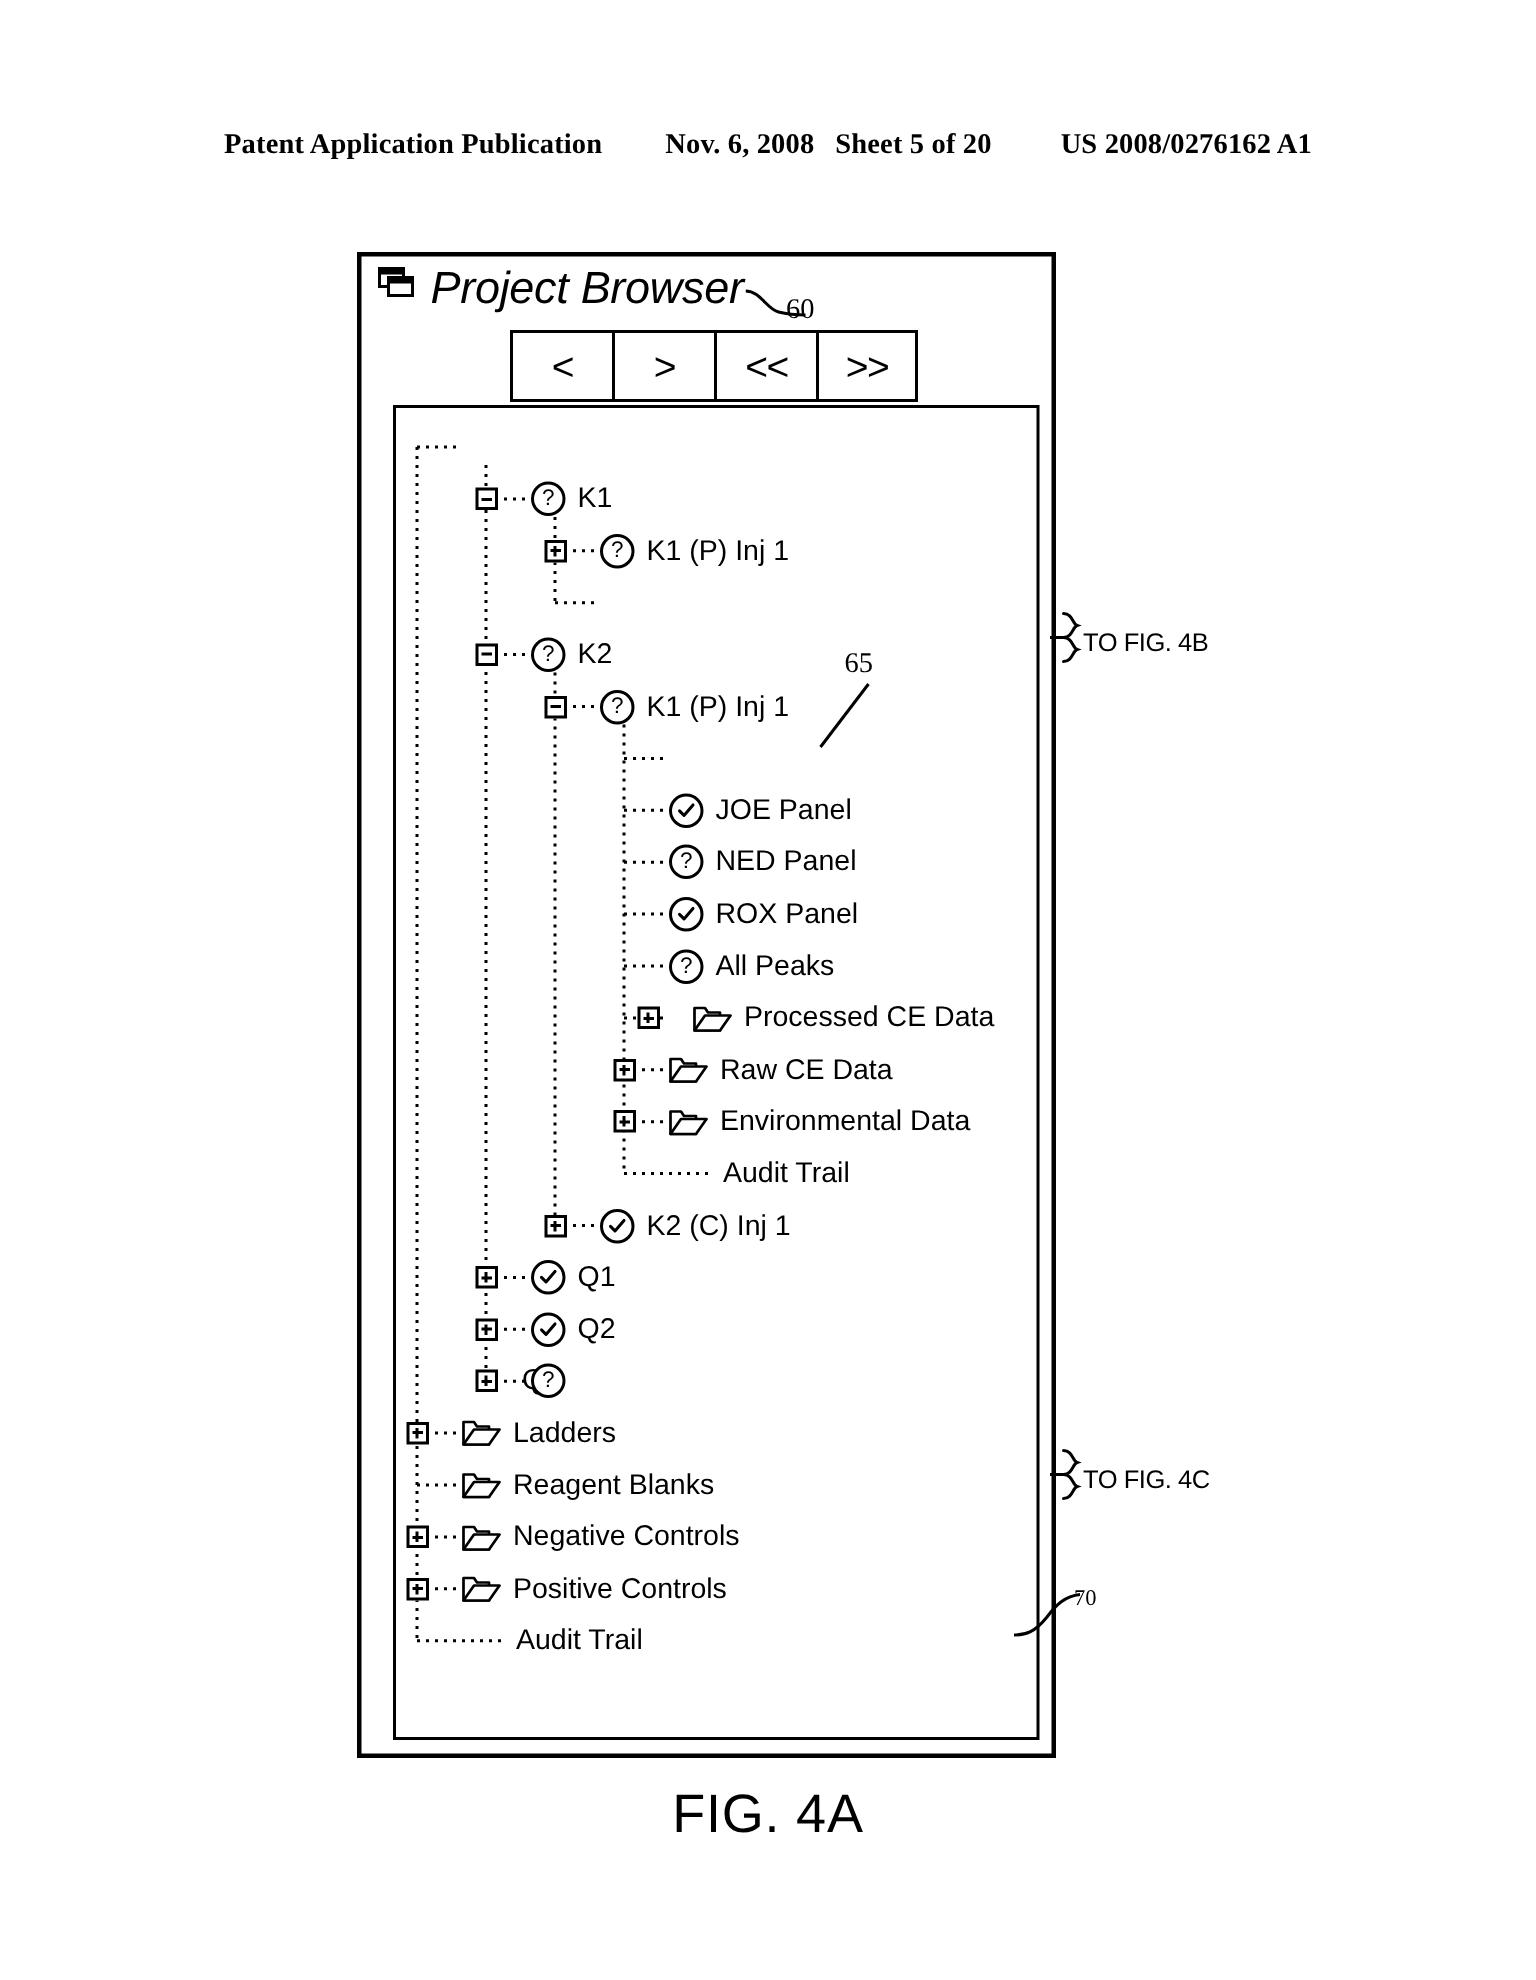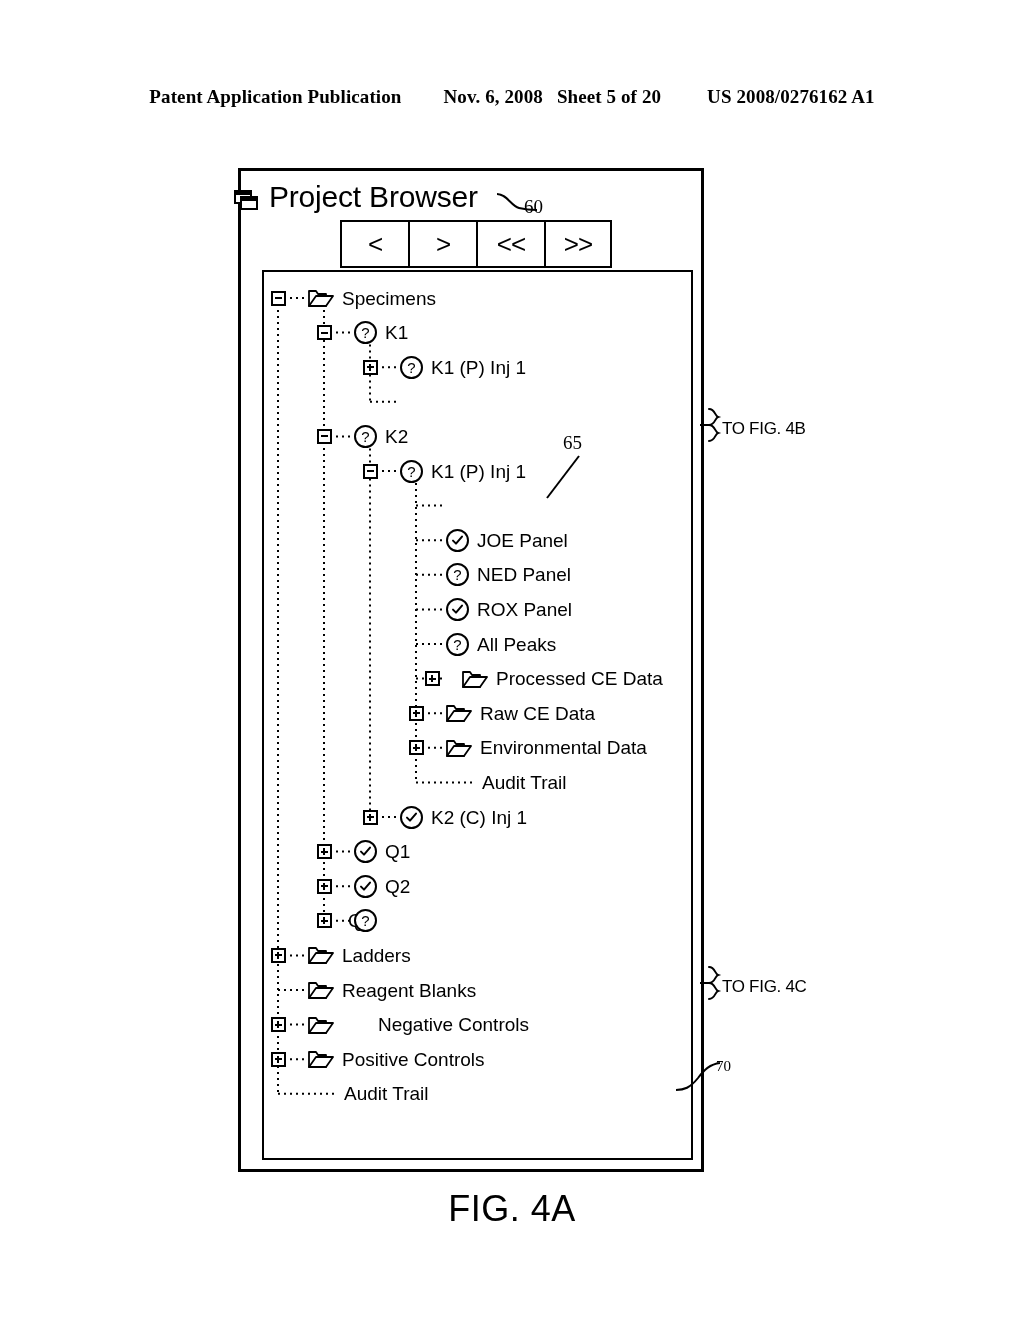"Project Browser" #titlebar { align-items: flex-end -> flex-start; font-style: none -> italic; left: 234px -> 252px }
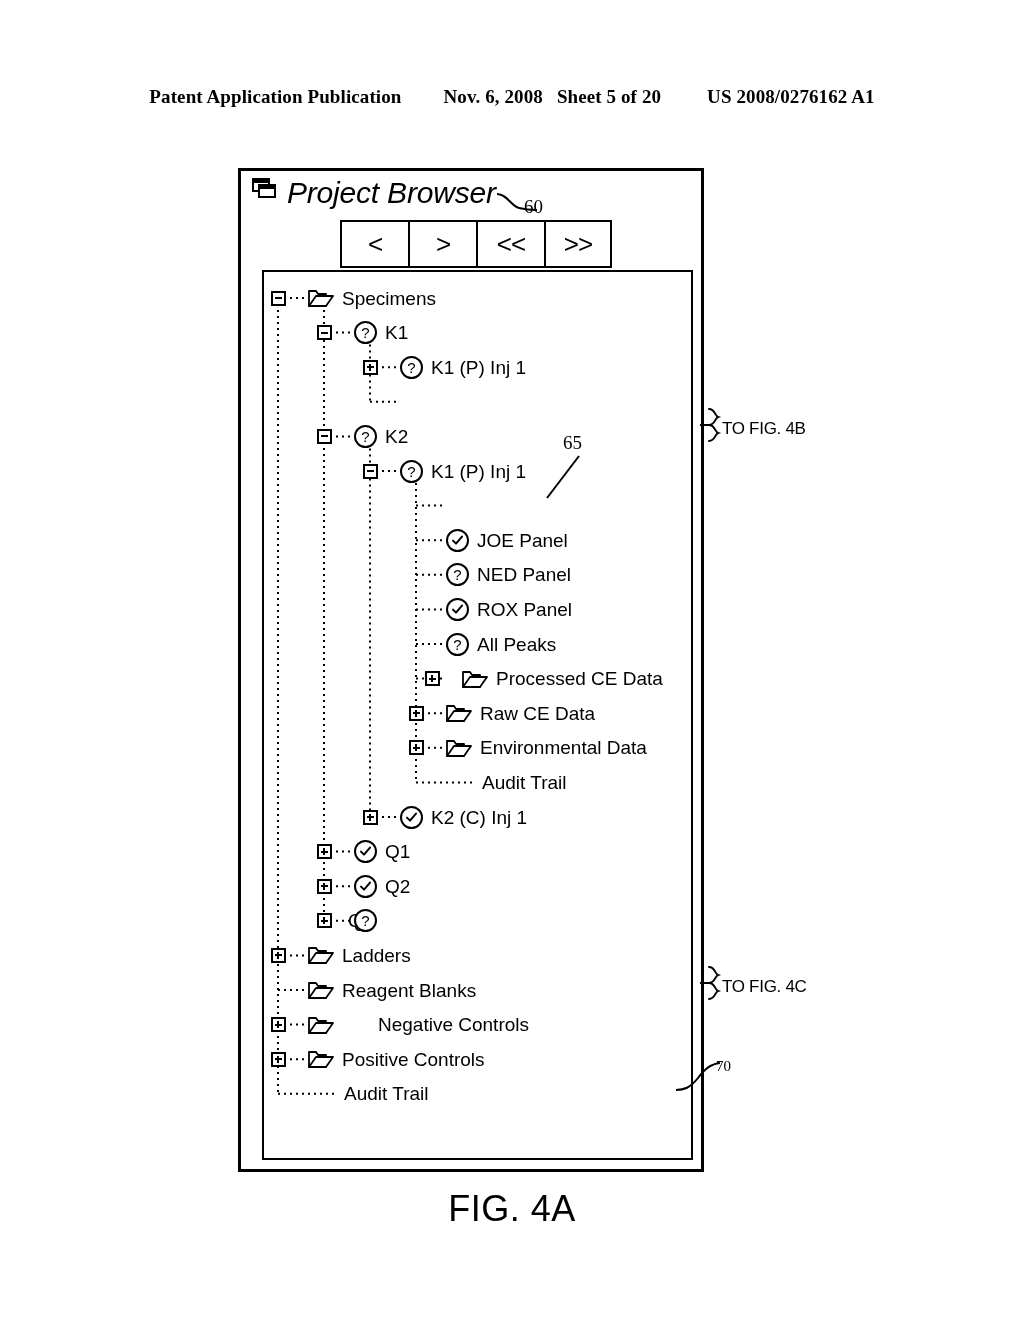"Specimens" div.row { html: <div> <span></span> <span> <svg> <path></path> <path></path> </svg> </span> <span>Specimens</span> </div> -> none }
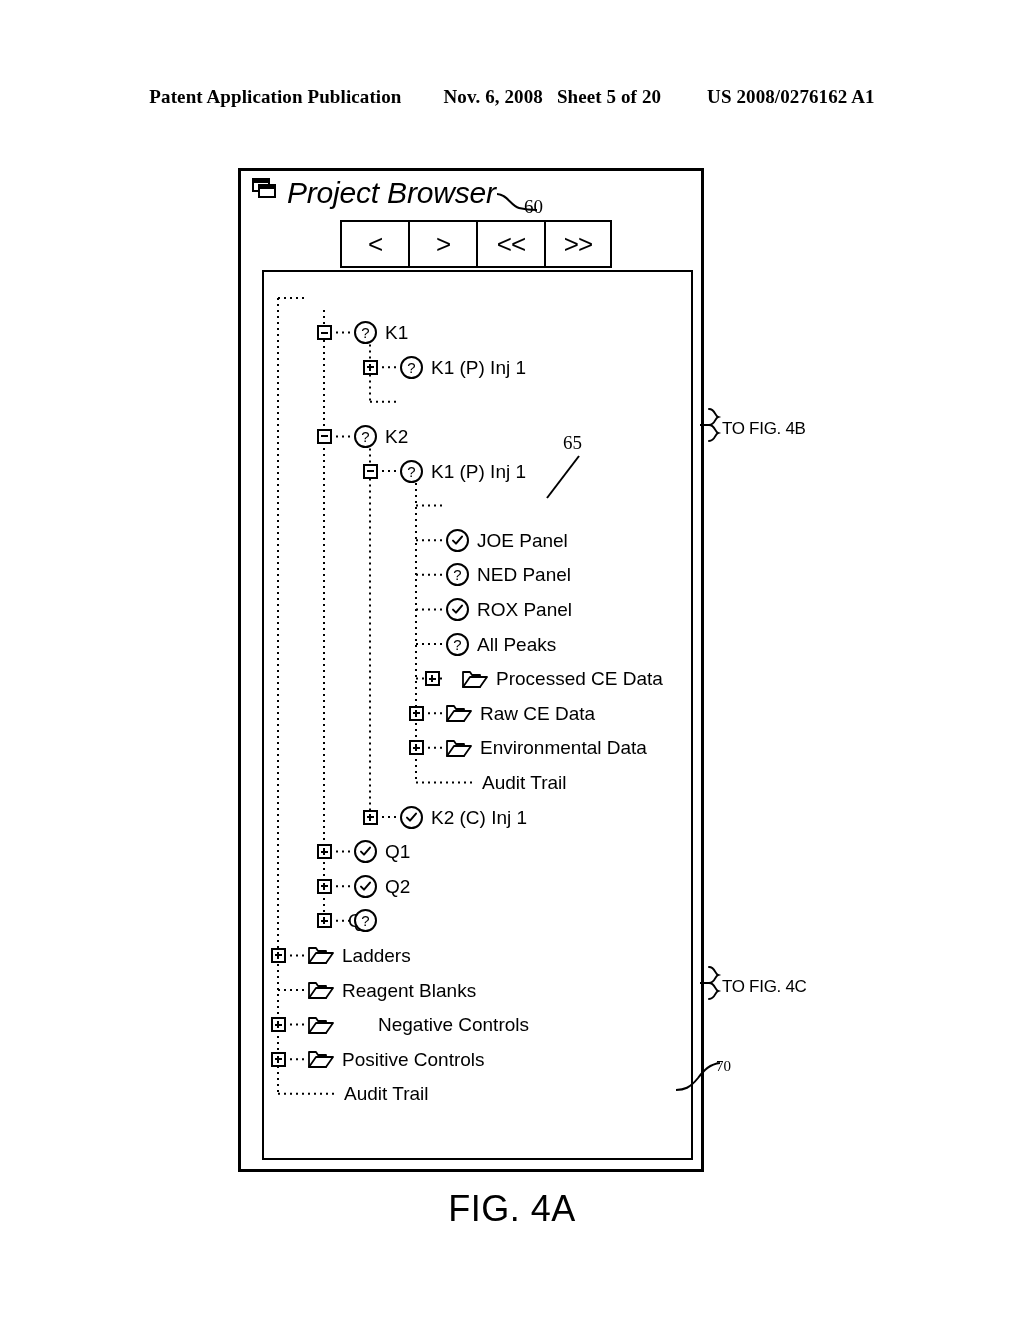"Negative Controls" div.row { padding-left: 36px -> none }
